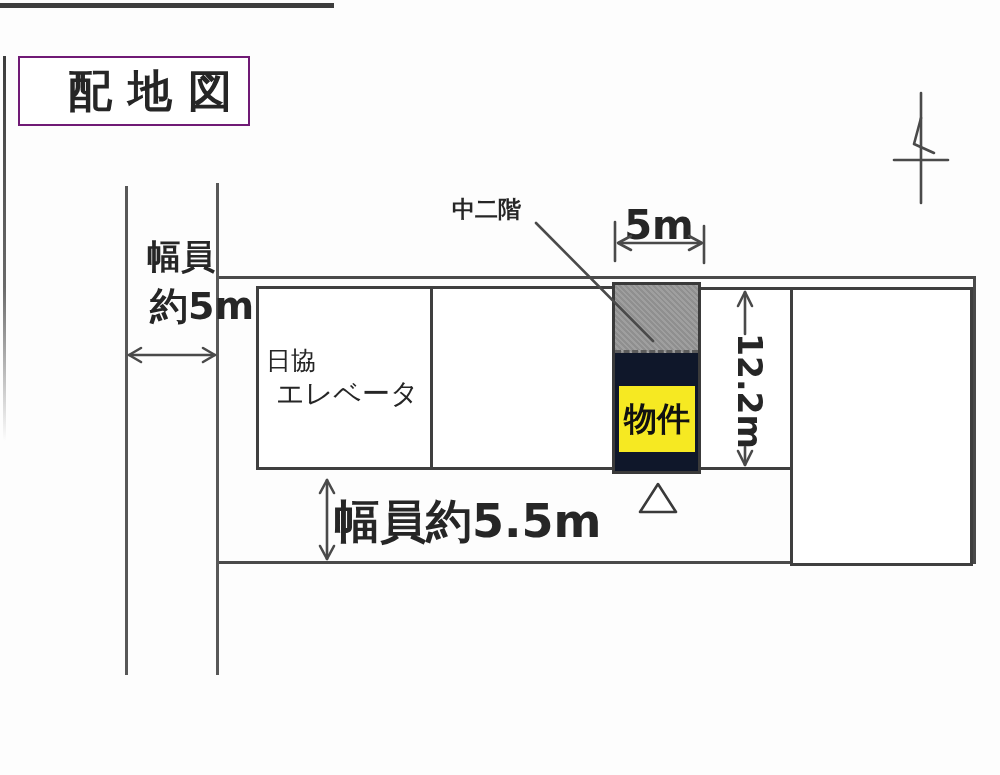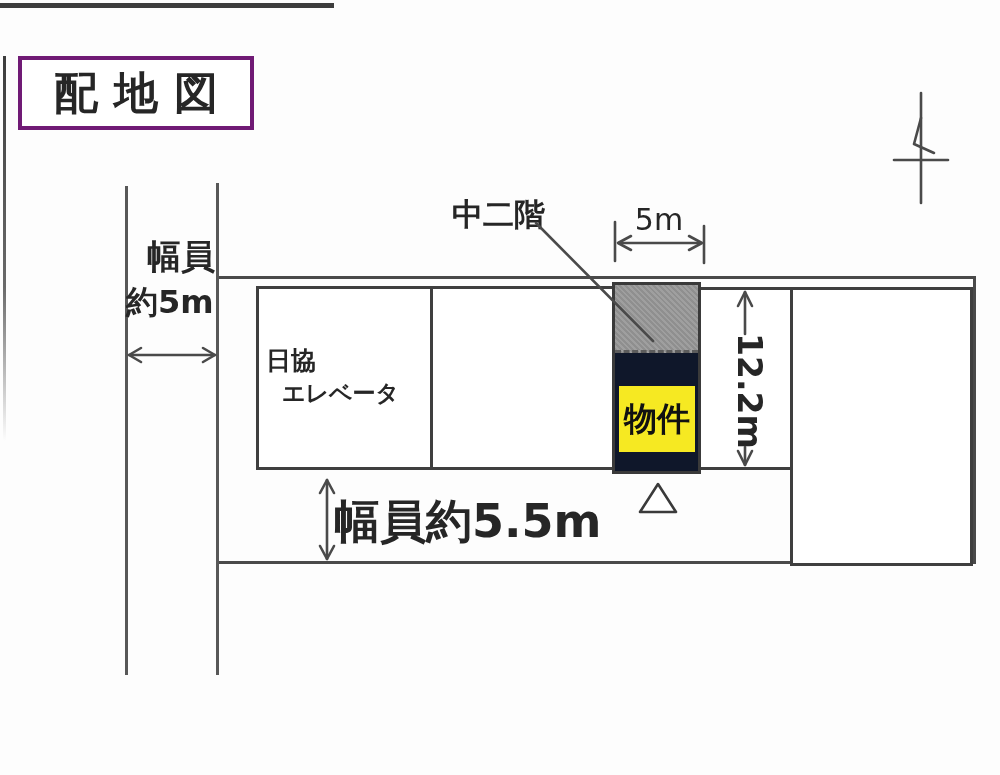"配地図" .title-box { border: 4px solid #701a75 -> 2px solid #701a75; justify-content: center -> flex-end }
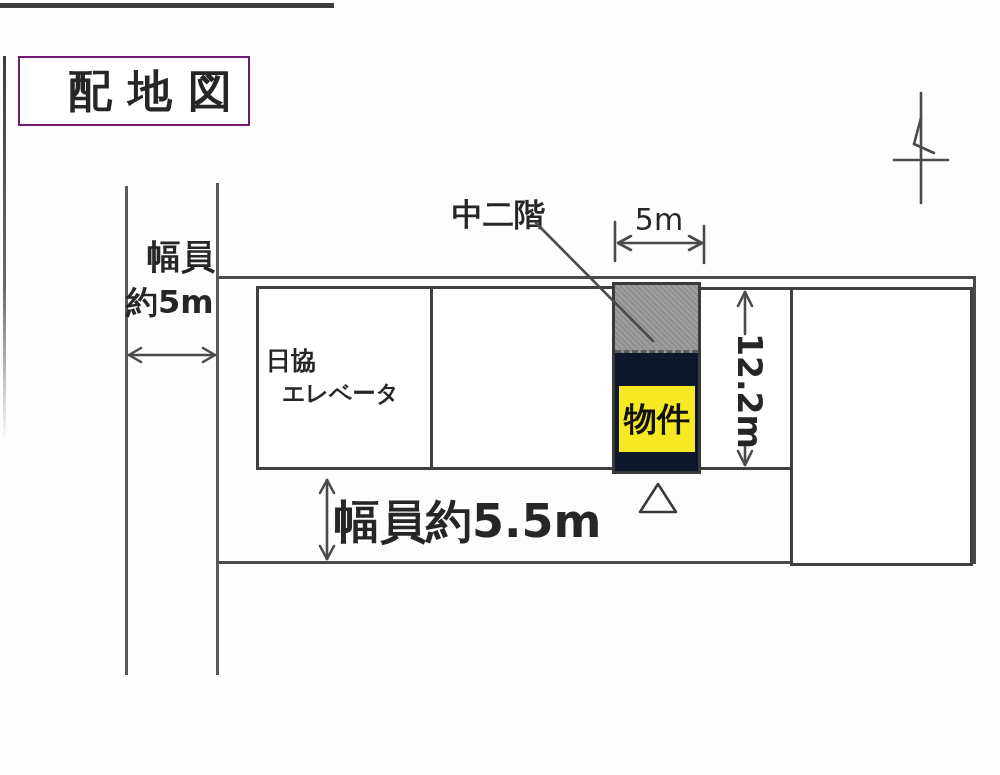"中二階" .mezz-lbl { font-size: 31px -> 23px }
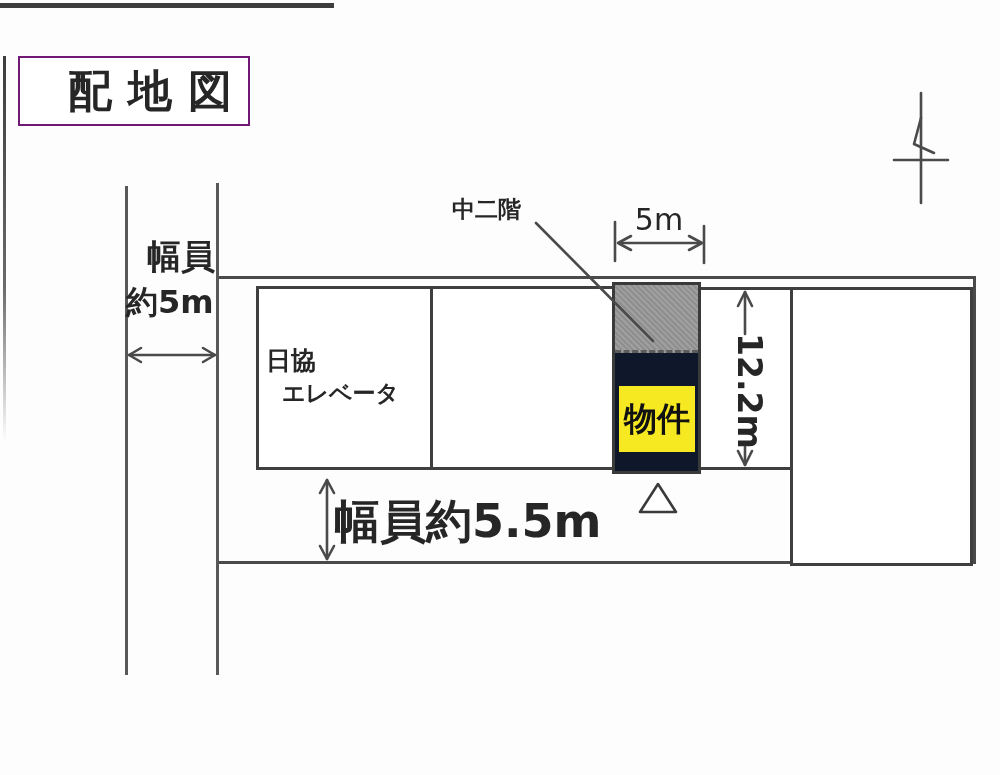"5m" .dim5m { font-size: 30px -> 40px; font-weight: 400 -> 700 }
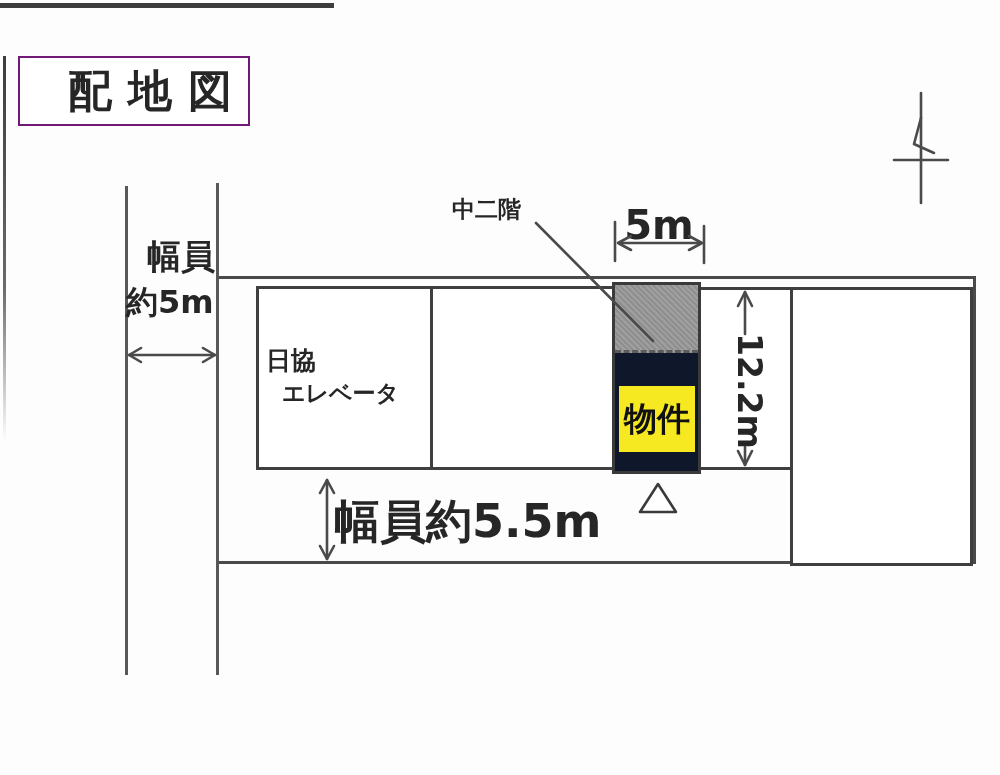"約5m" .road-lbl2 { font-size: 32px -> 38px; padding-left: none -> 24px }
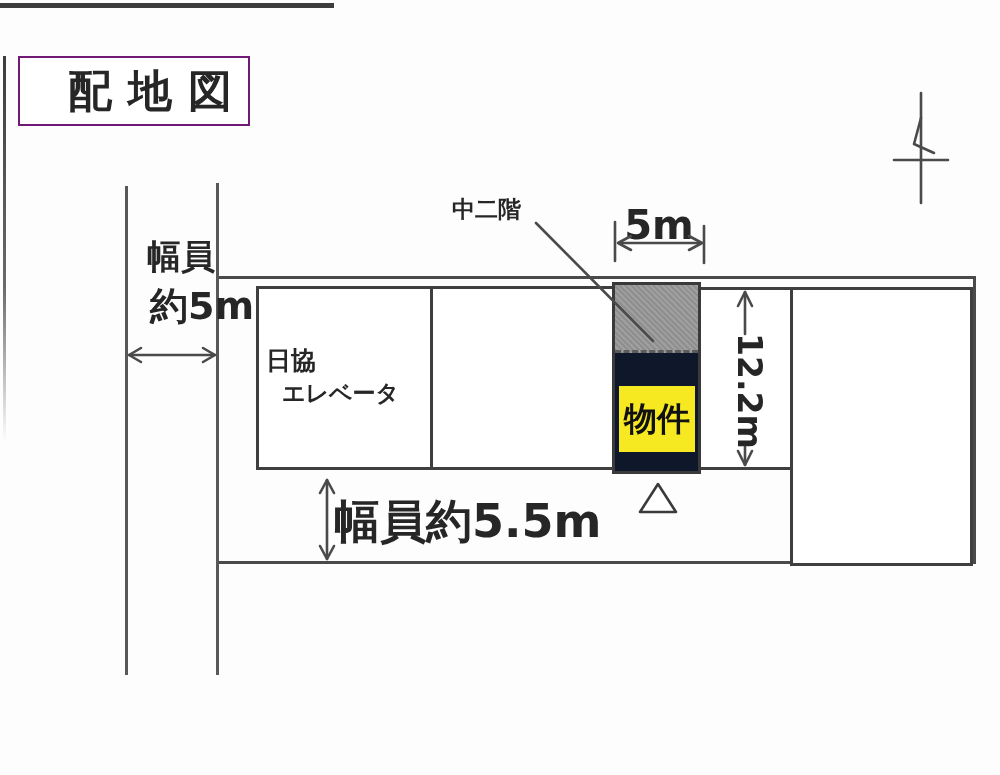"日協" .company { font-weight: 700 -> 400 }
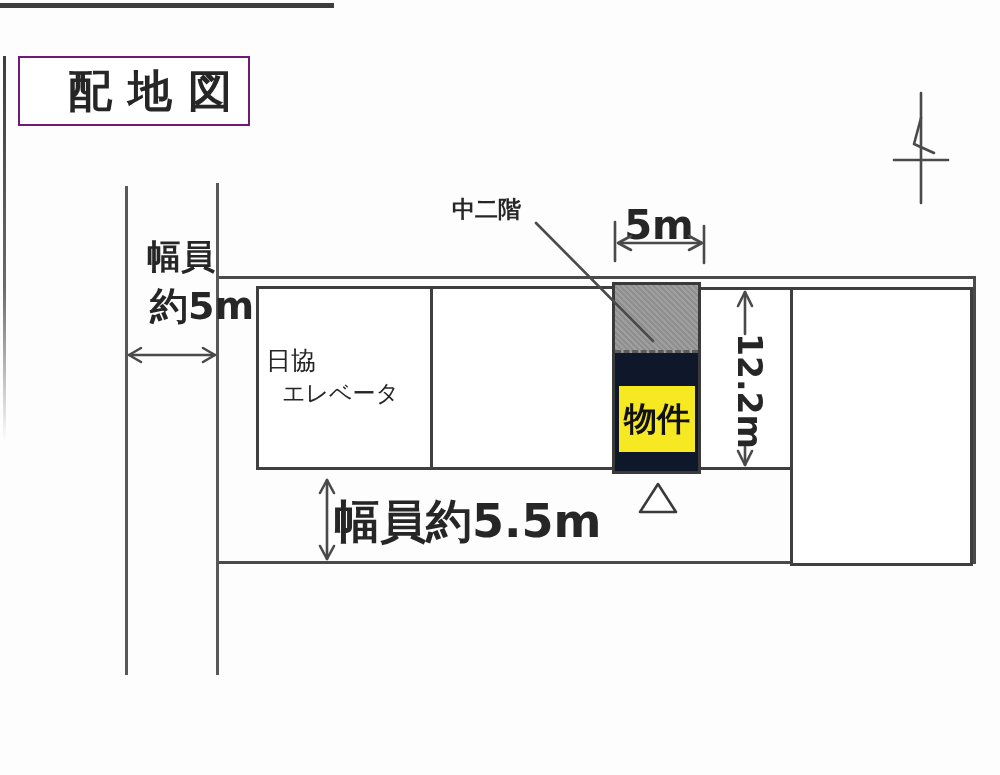"エレベータ" .company .l2 { font-size: 23px -> 28px; margin-left: 16px -> 10px }
